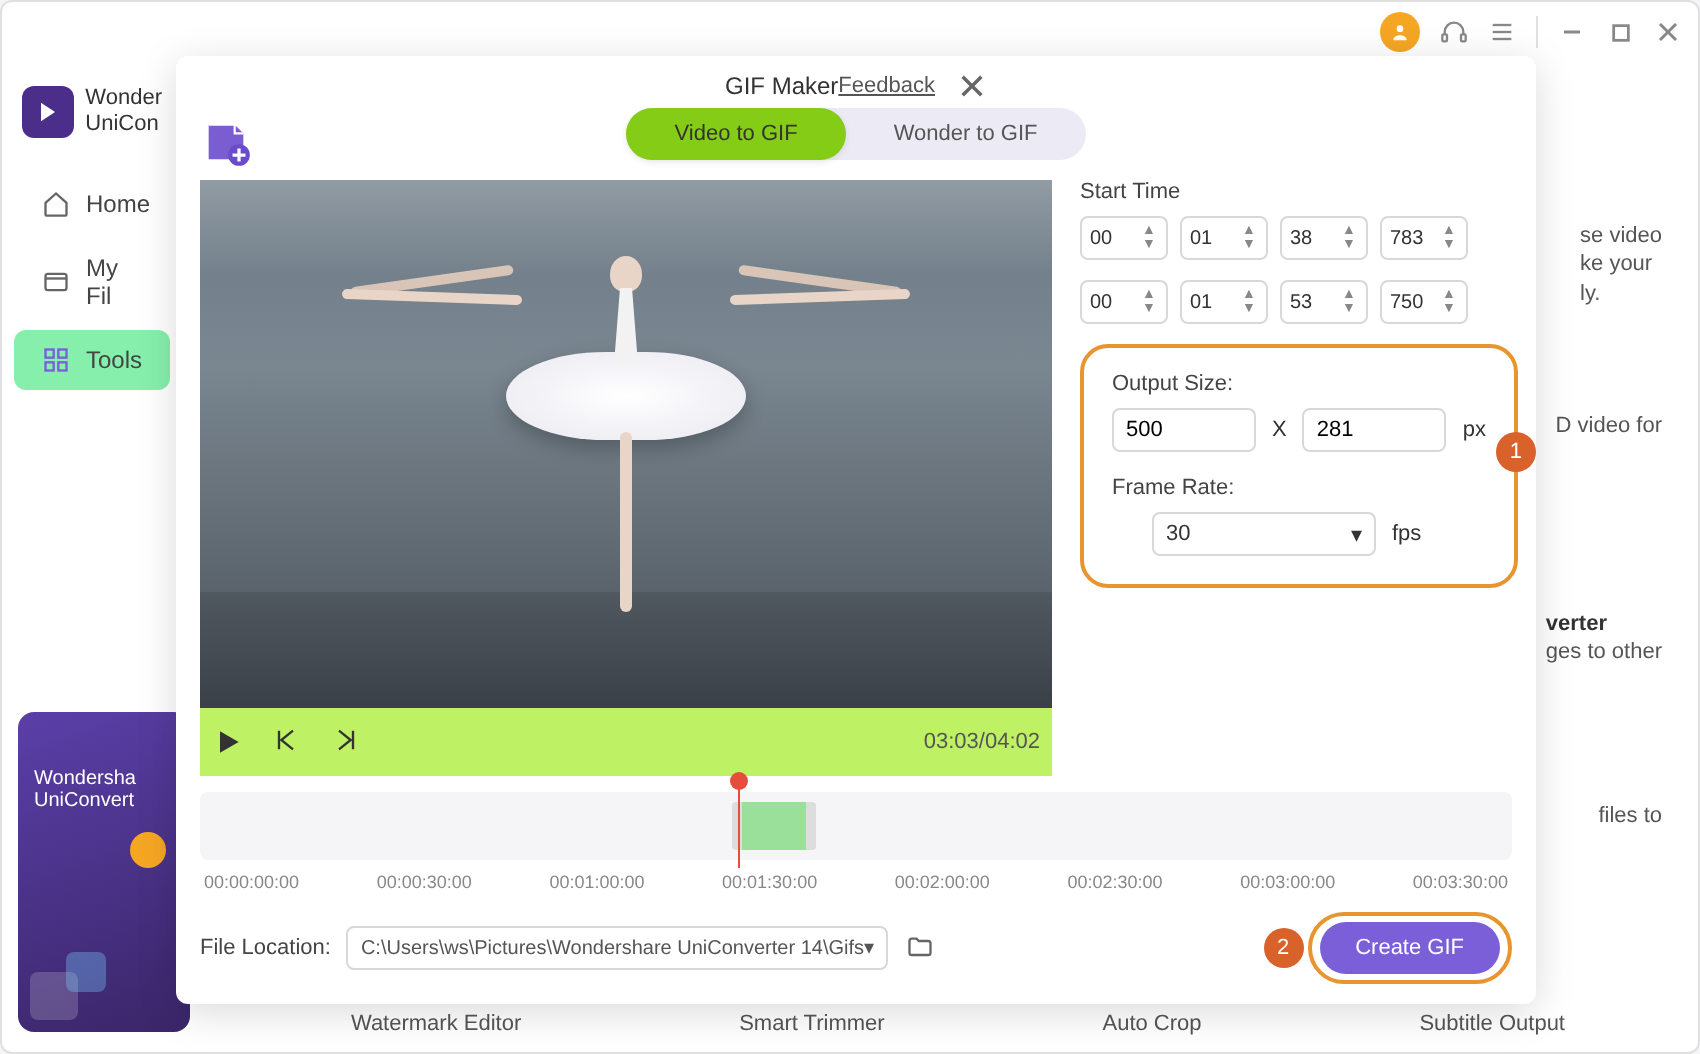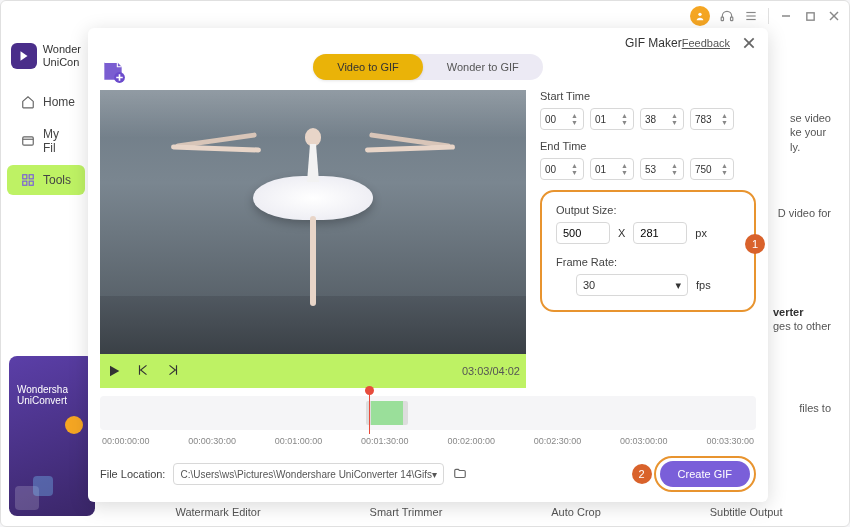"GIF Maker" .modal-header { justify-content: flex-end -> center }
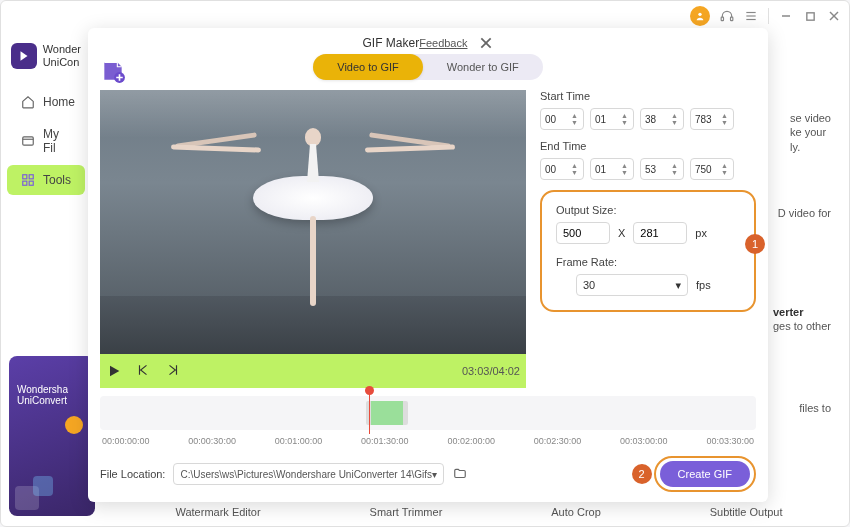"Video to GIF" .tab-item.active { background: #eab308 -> #84cc16 }
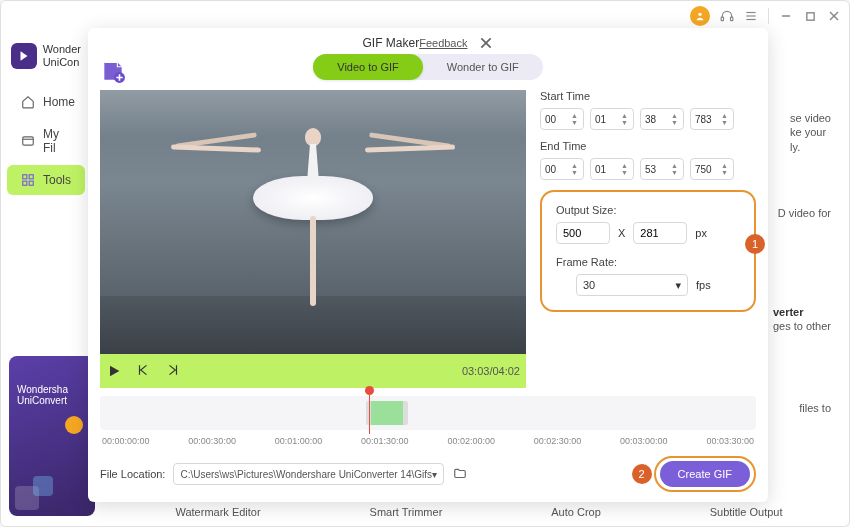"End Time" span.label-sm { html: <span>End Time</span> -> none }
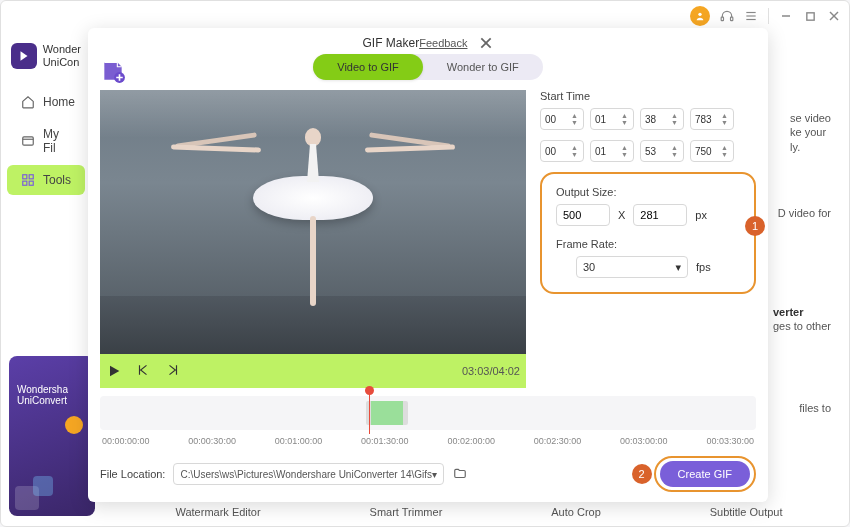"Tools" .nav-item.active { background: #bef264 -> #86efac }
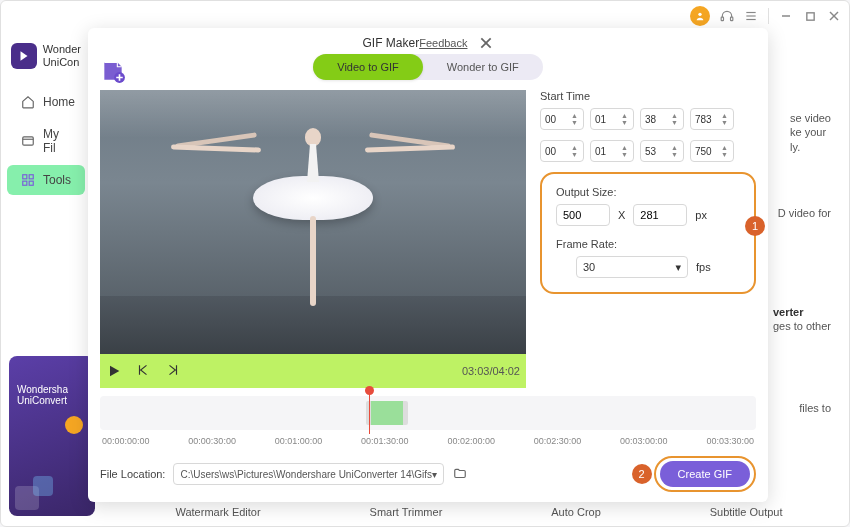"500" .sz-input { width: 54px -> 72px }
